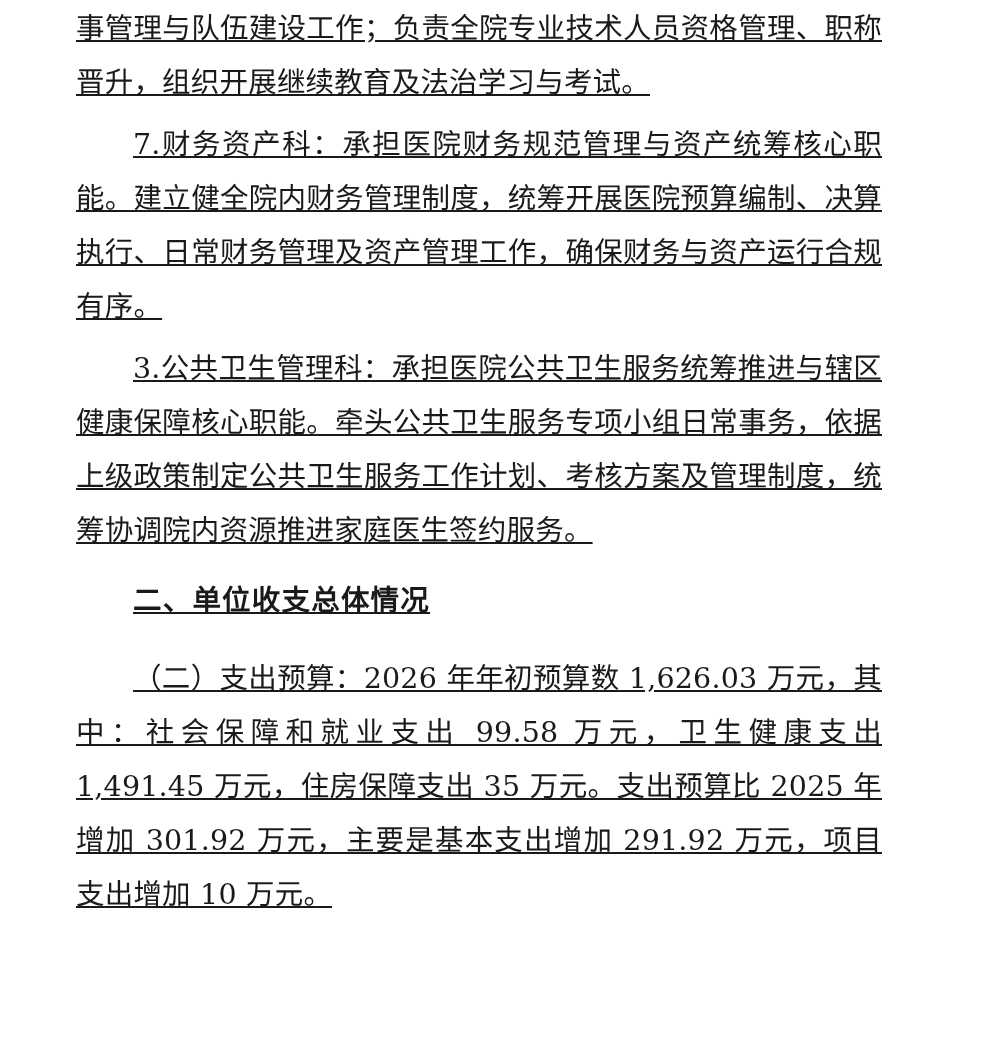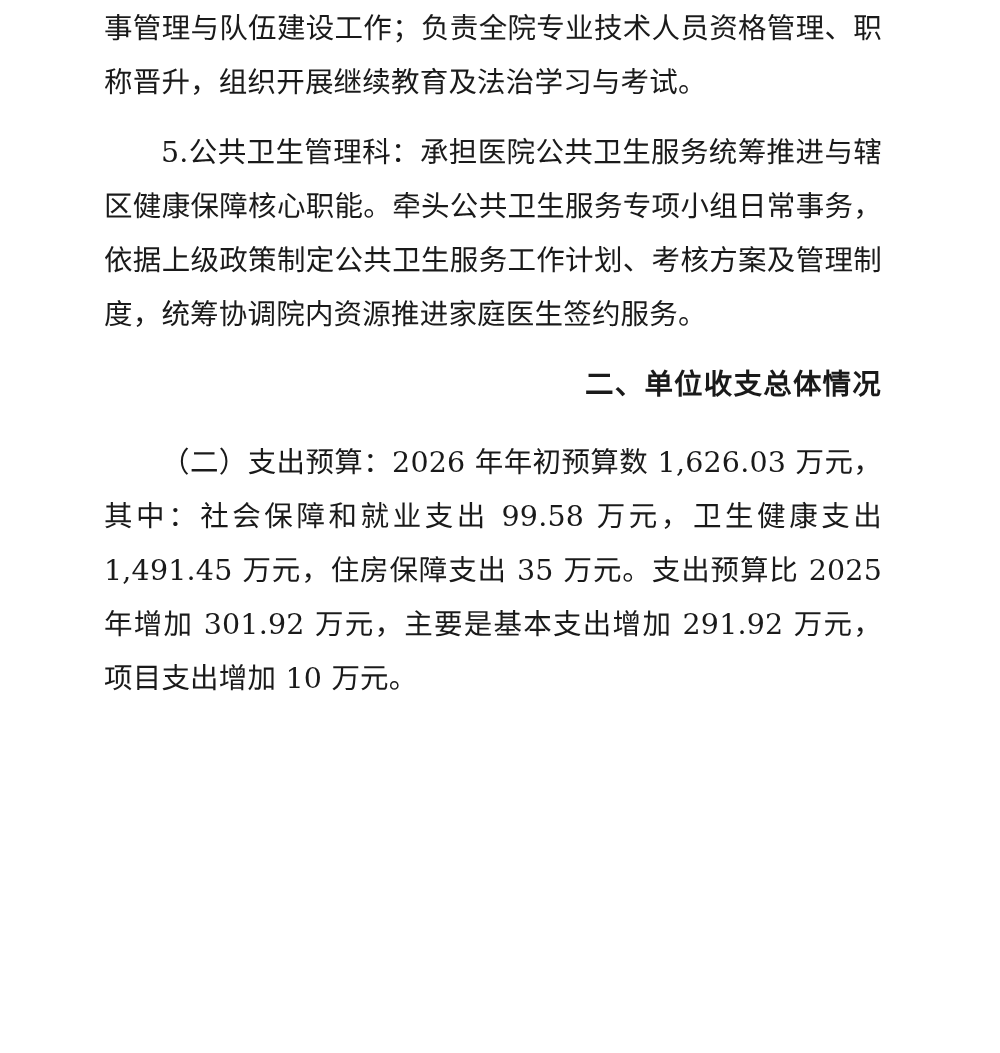"事管理与队伍建设工作；负责全院专业技术人员资格管理、职称晋升，组织开展继续教育及" .page { padding: 0 118px 0 104px -> 0 118px 0 76px; text-decoration: none -> underline }
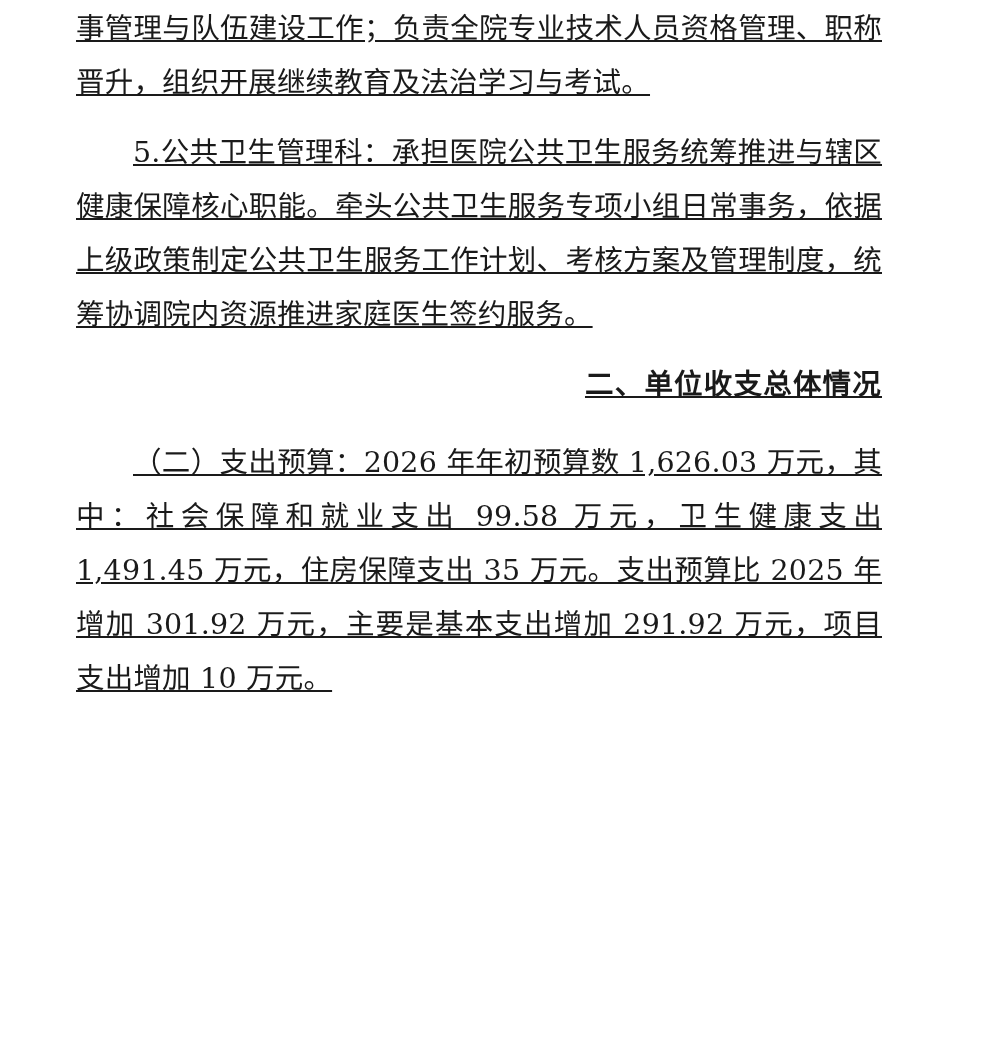"7.财务资产科：承担医院财务规范管理与资产统筹核心职能。建立健全院内财务管理制度" p.para { html: none -> <p>7.财务资产科：承担医院财务规范管理与资产统筹核心职能。建立健全院内财务管理制度，统筹开展医院预算编制、决算执行、日常财务管理及资产管理工作，确保财务与资产运行合规有序。</p> }
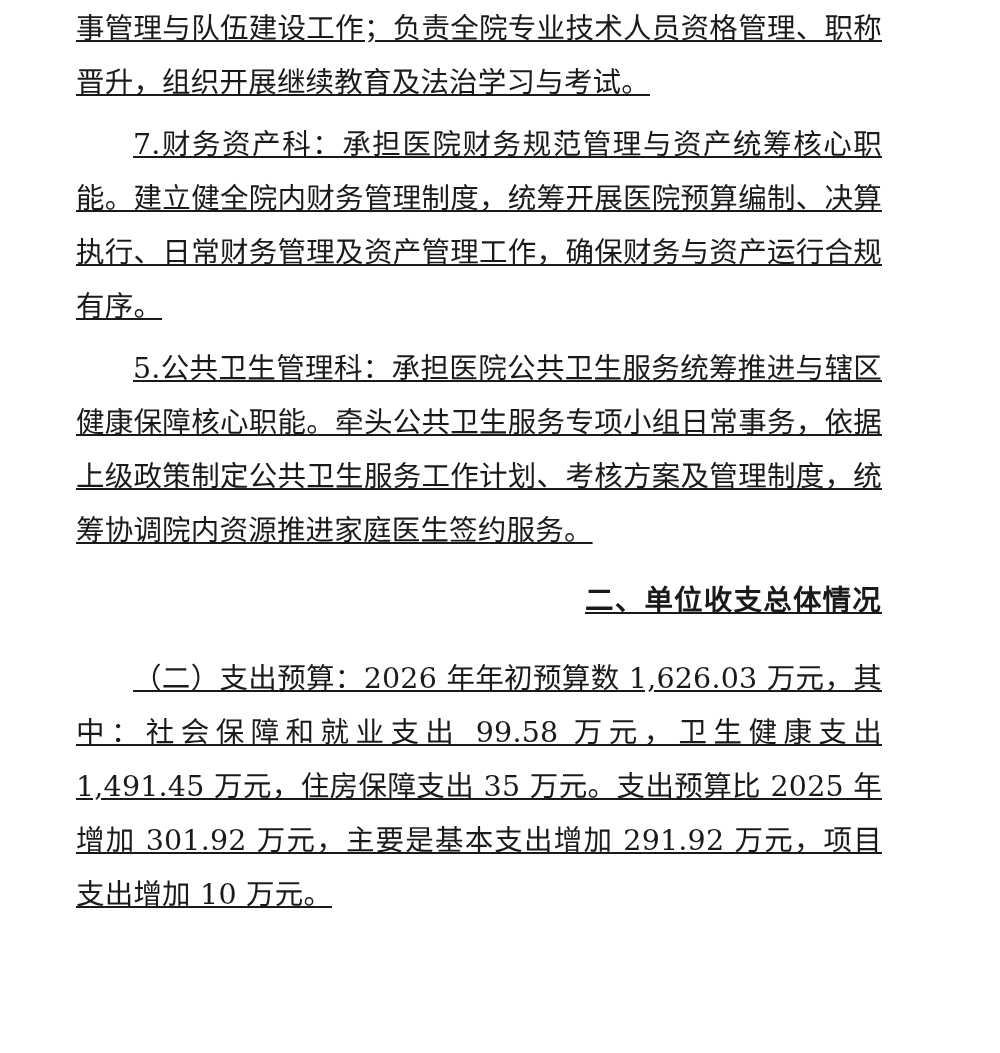"5.公共卫生管理科：承担医院公共卫生服务统筹推进与辖区健康保障核心职能。牵头公共" p.para { text: 5 -> 3 }
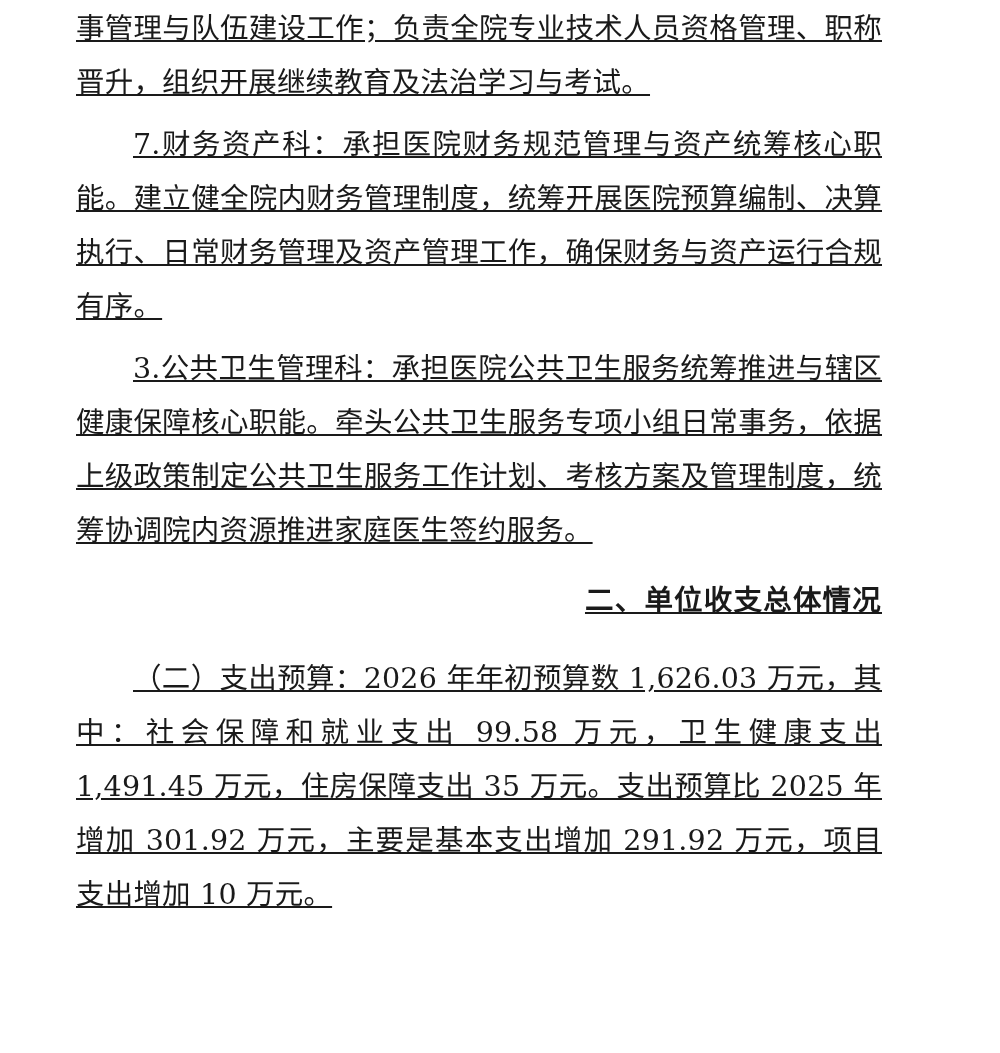"二、单位收支总体情况" p.heading { text-align: right -> none }
